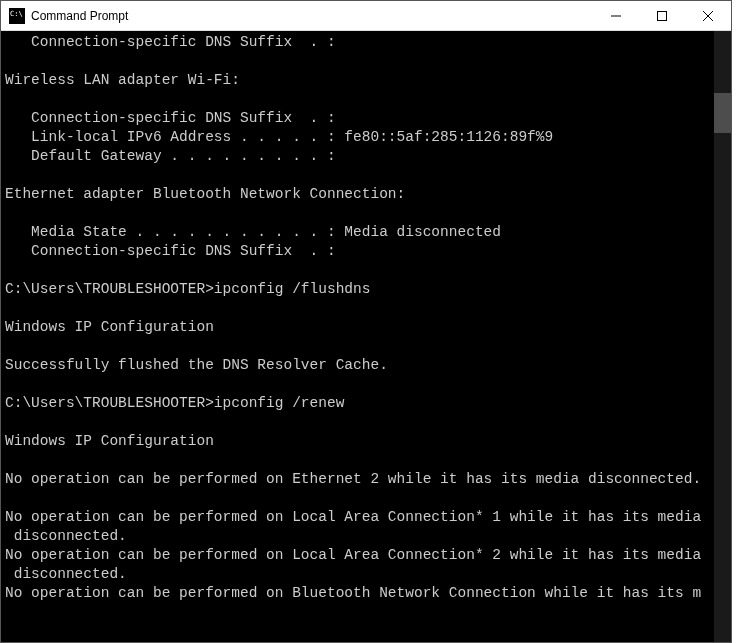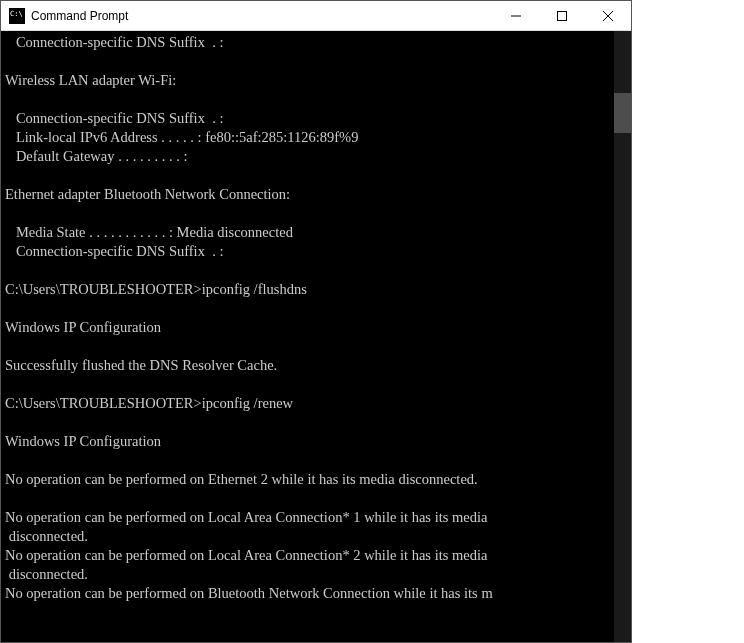"Command Prompt" .window { width: 632px -> 732px }
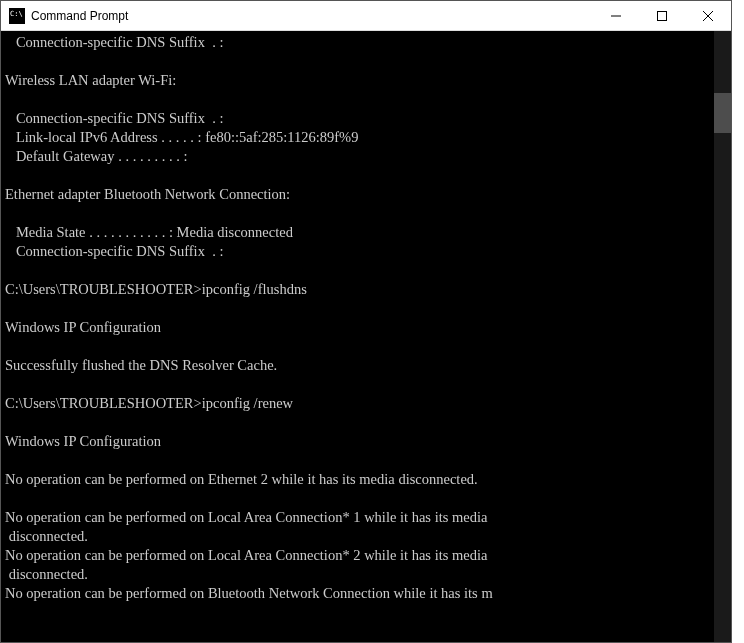"Connection-specific DNS Suffix . :" .terminal-content { font-family: Liberation Serif, serif -> none }
